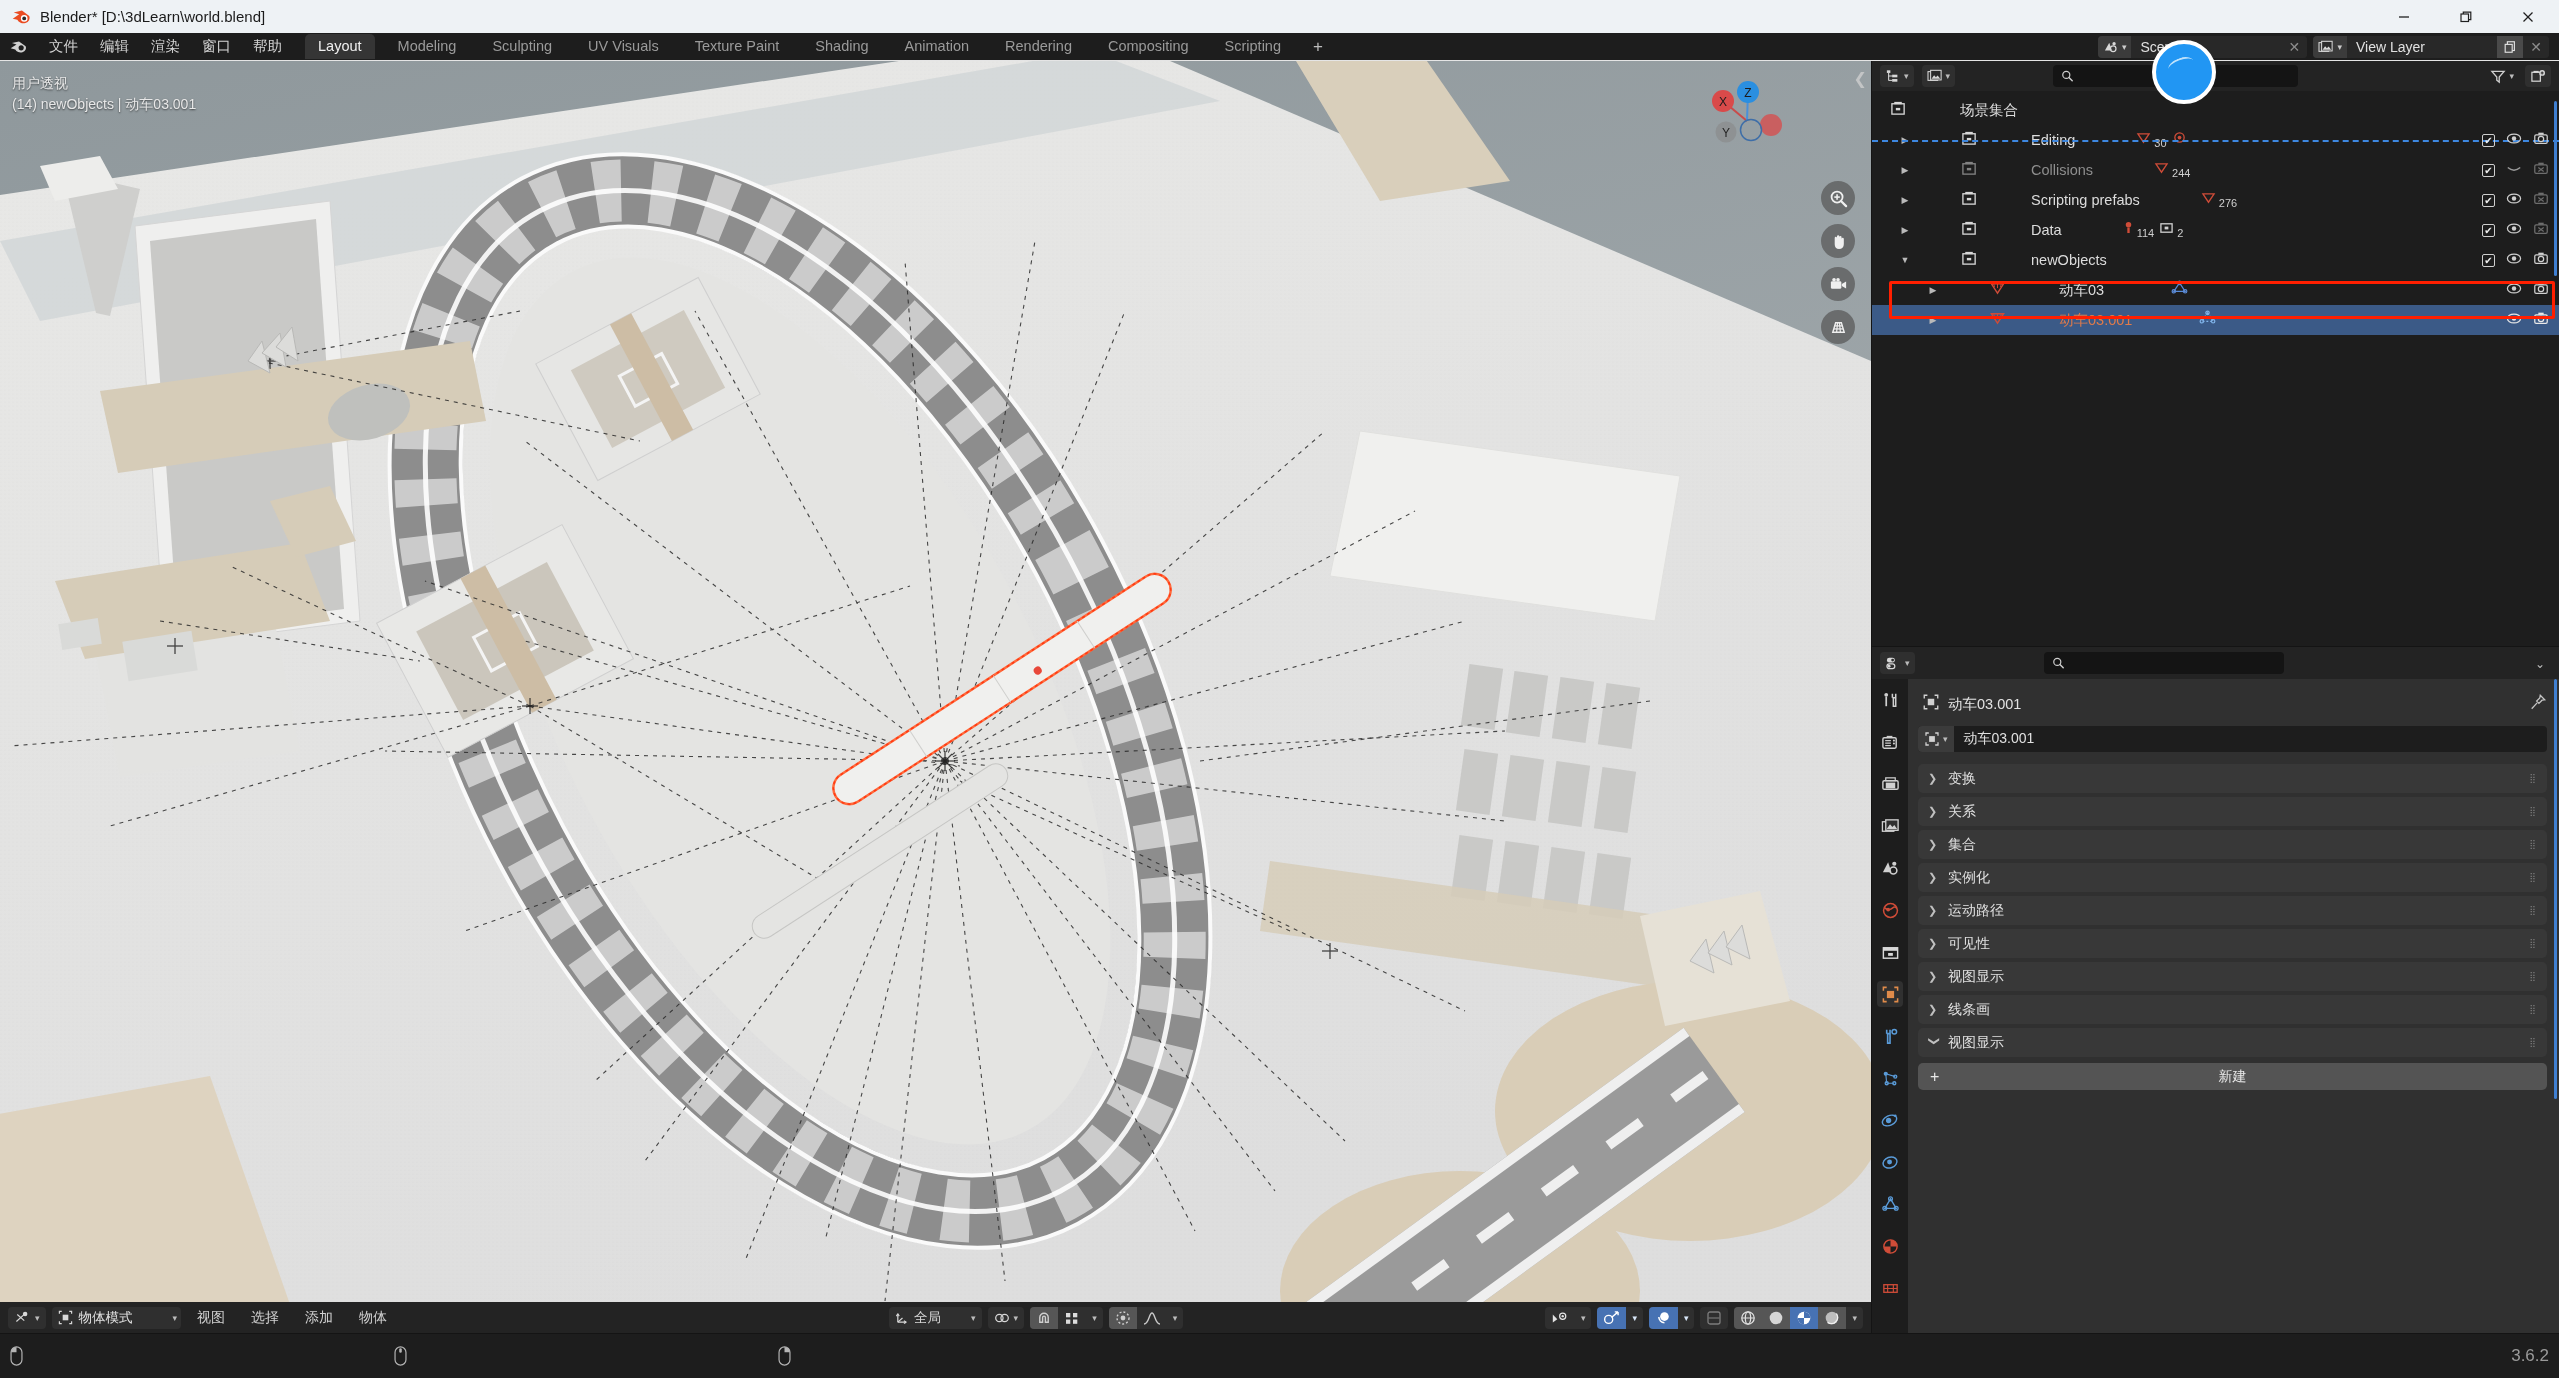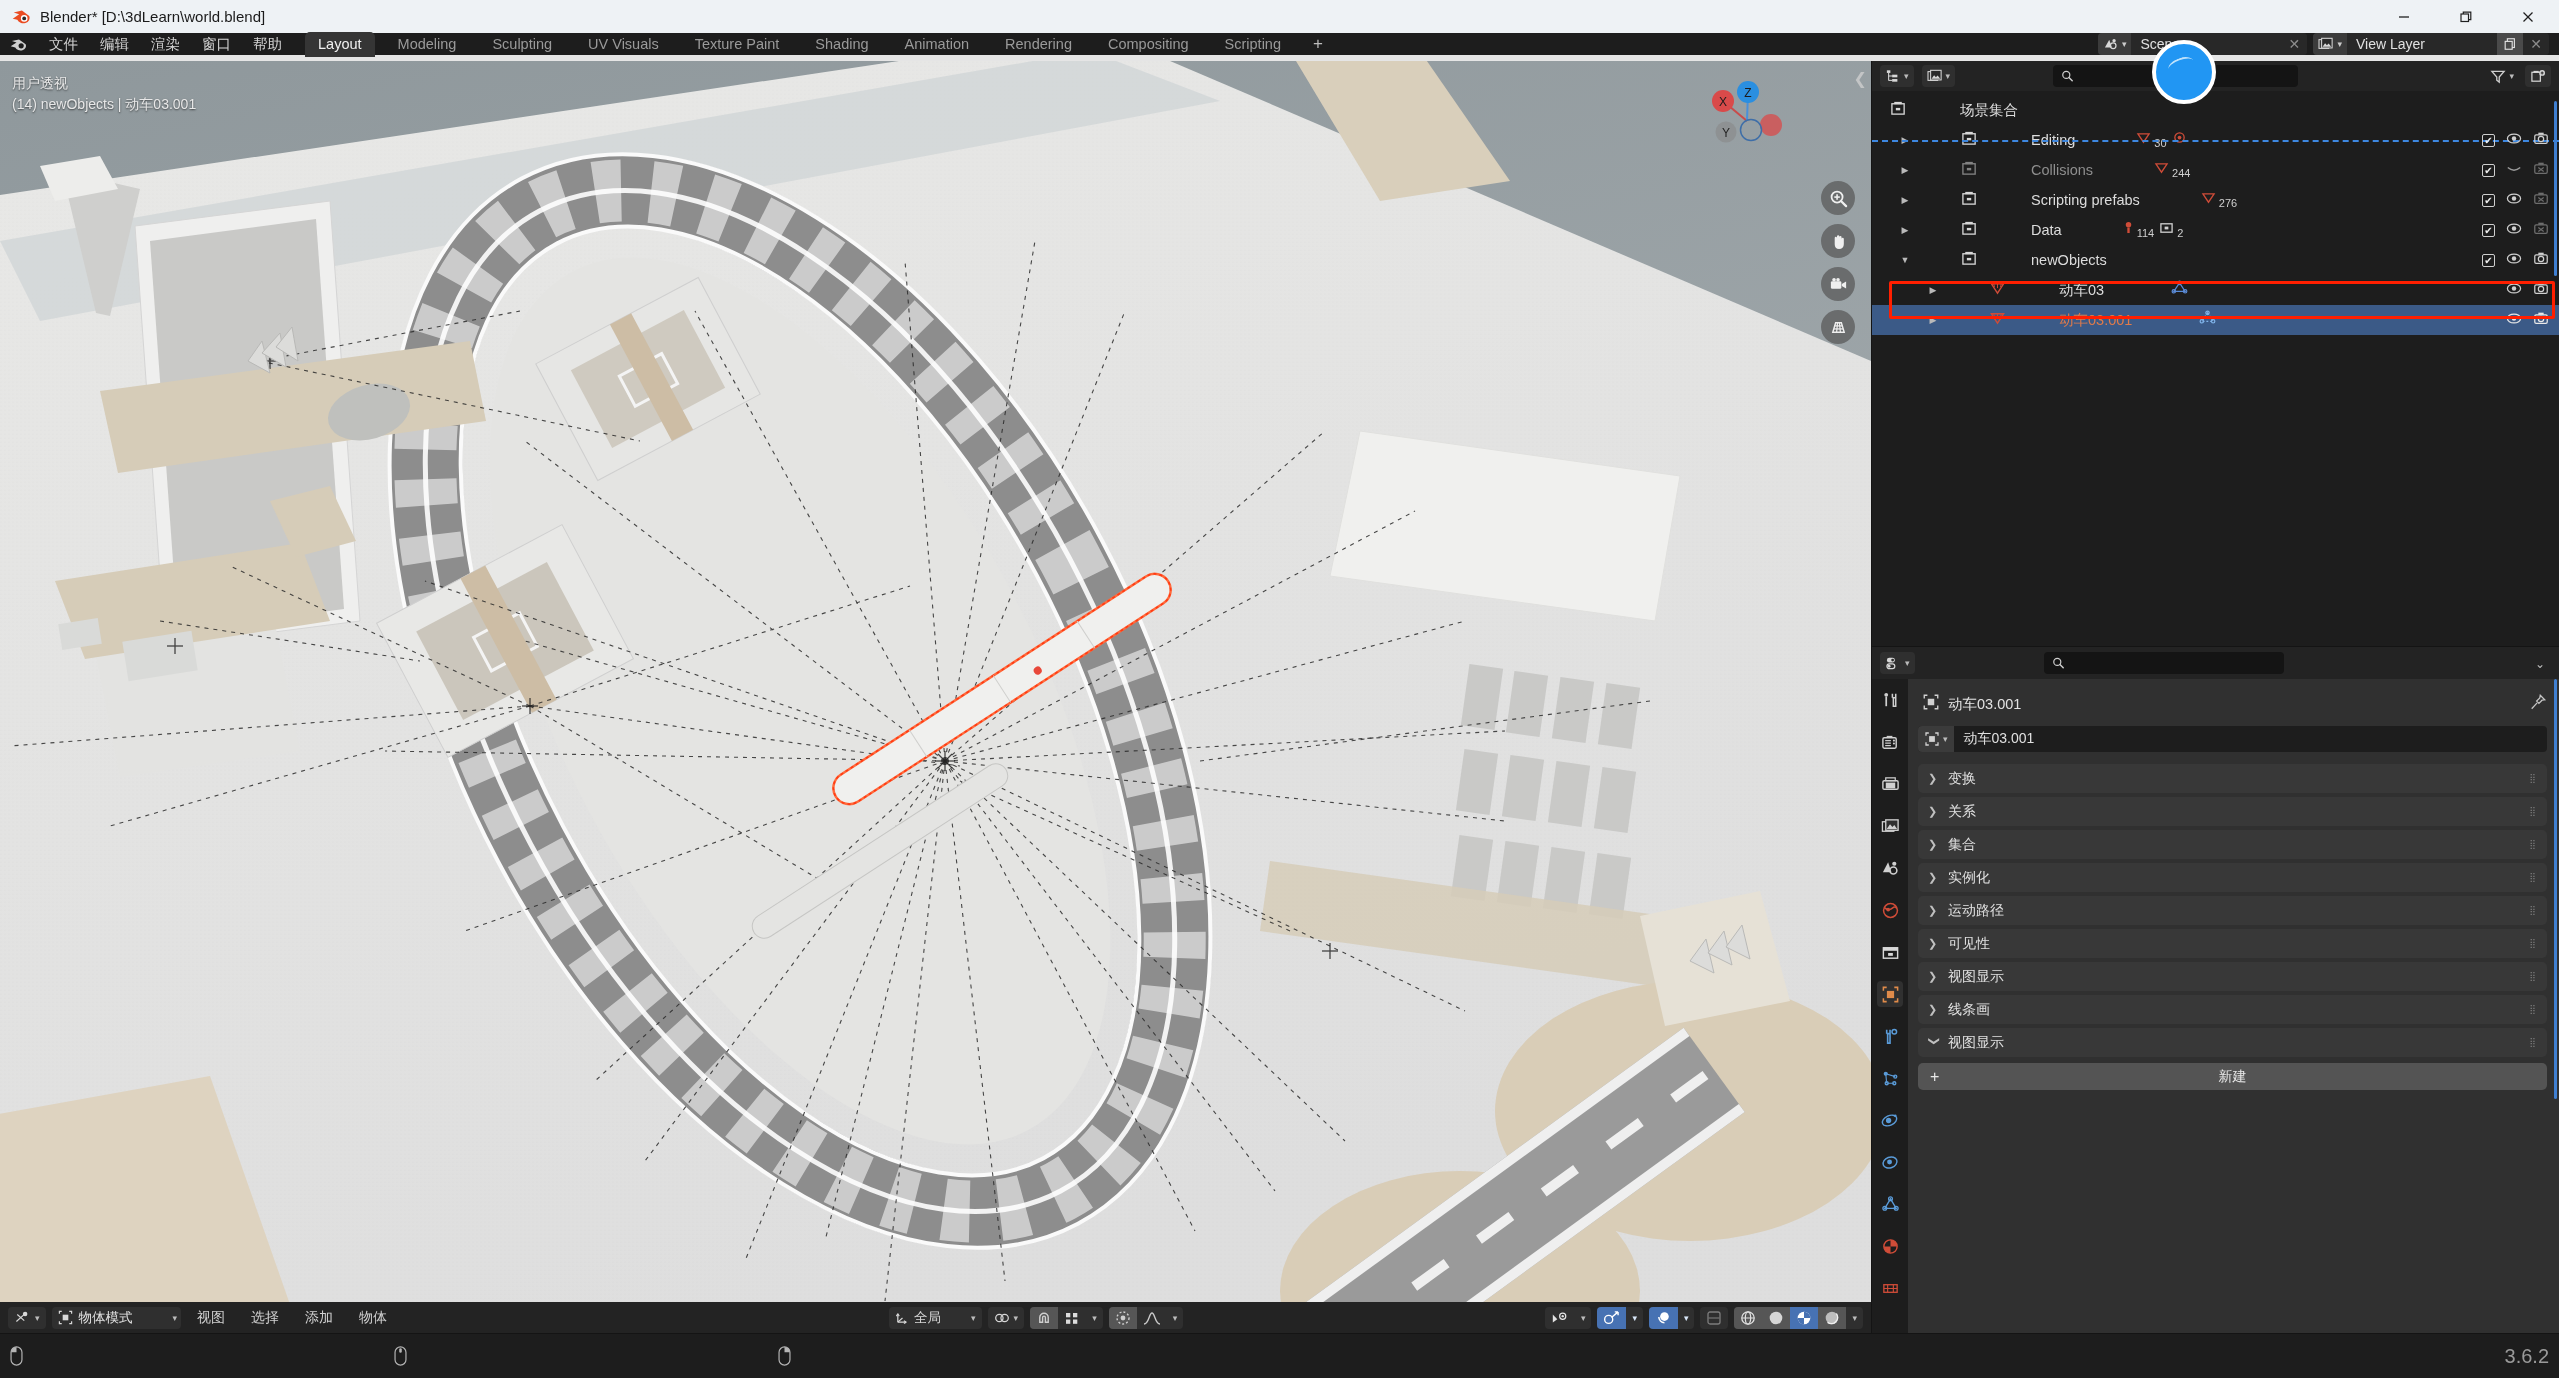"文件" .topbar { border-bottom: 6px solid #e5e5e5 -> 1px solid #e5e5e5 }
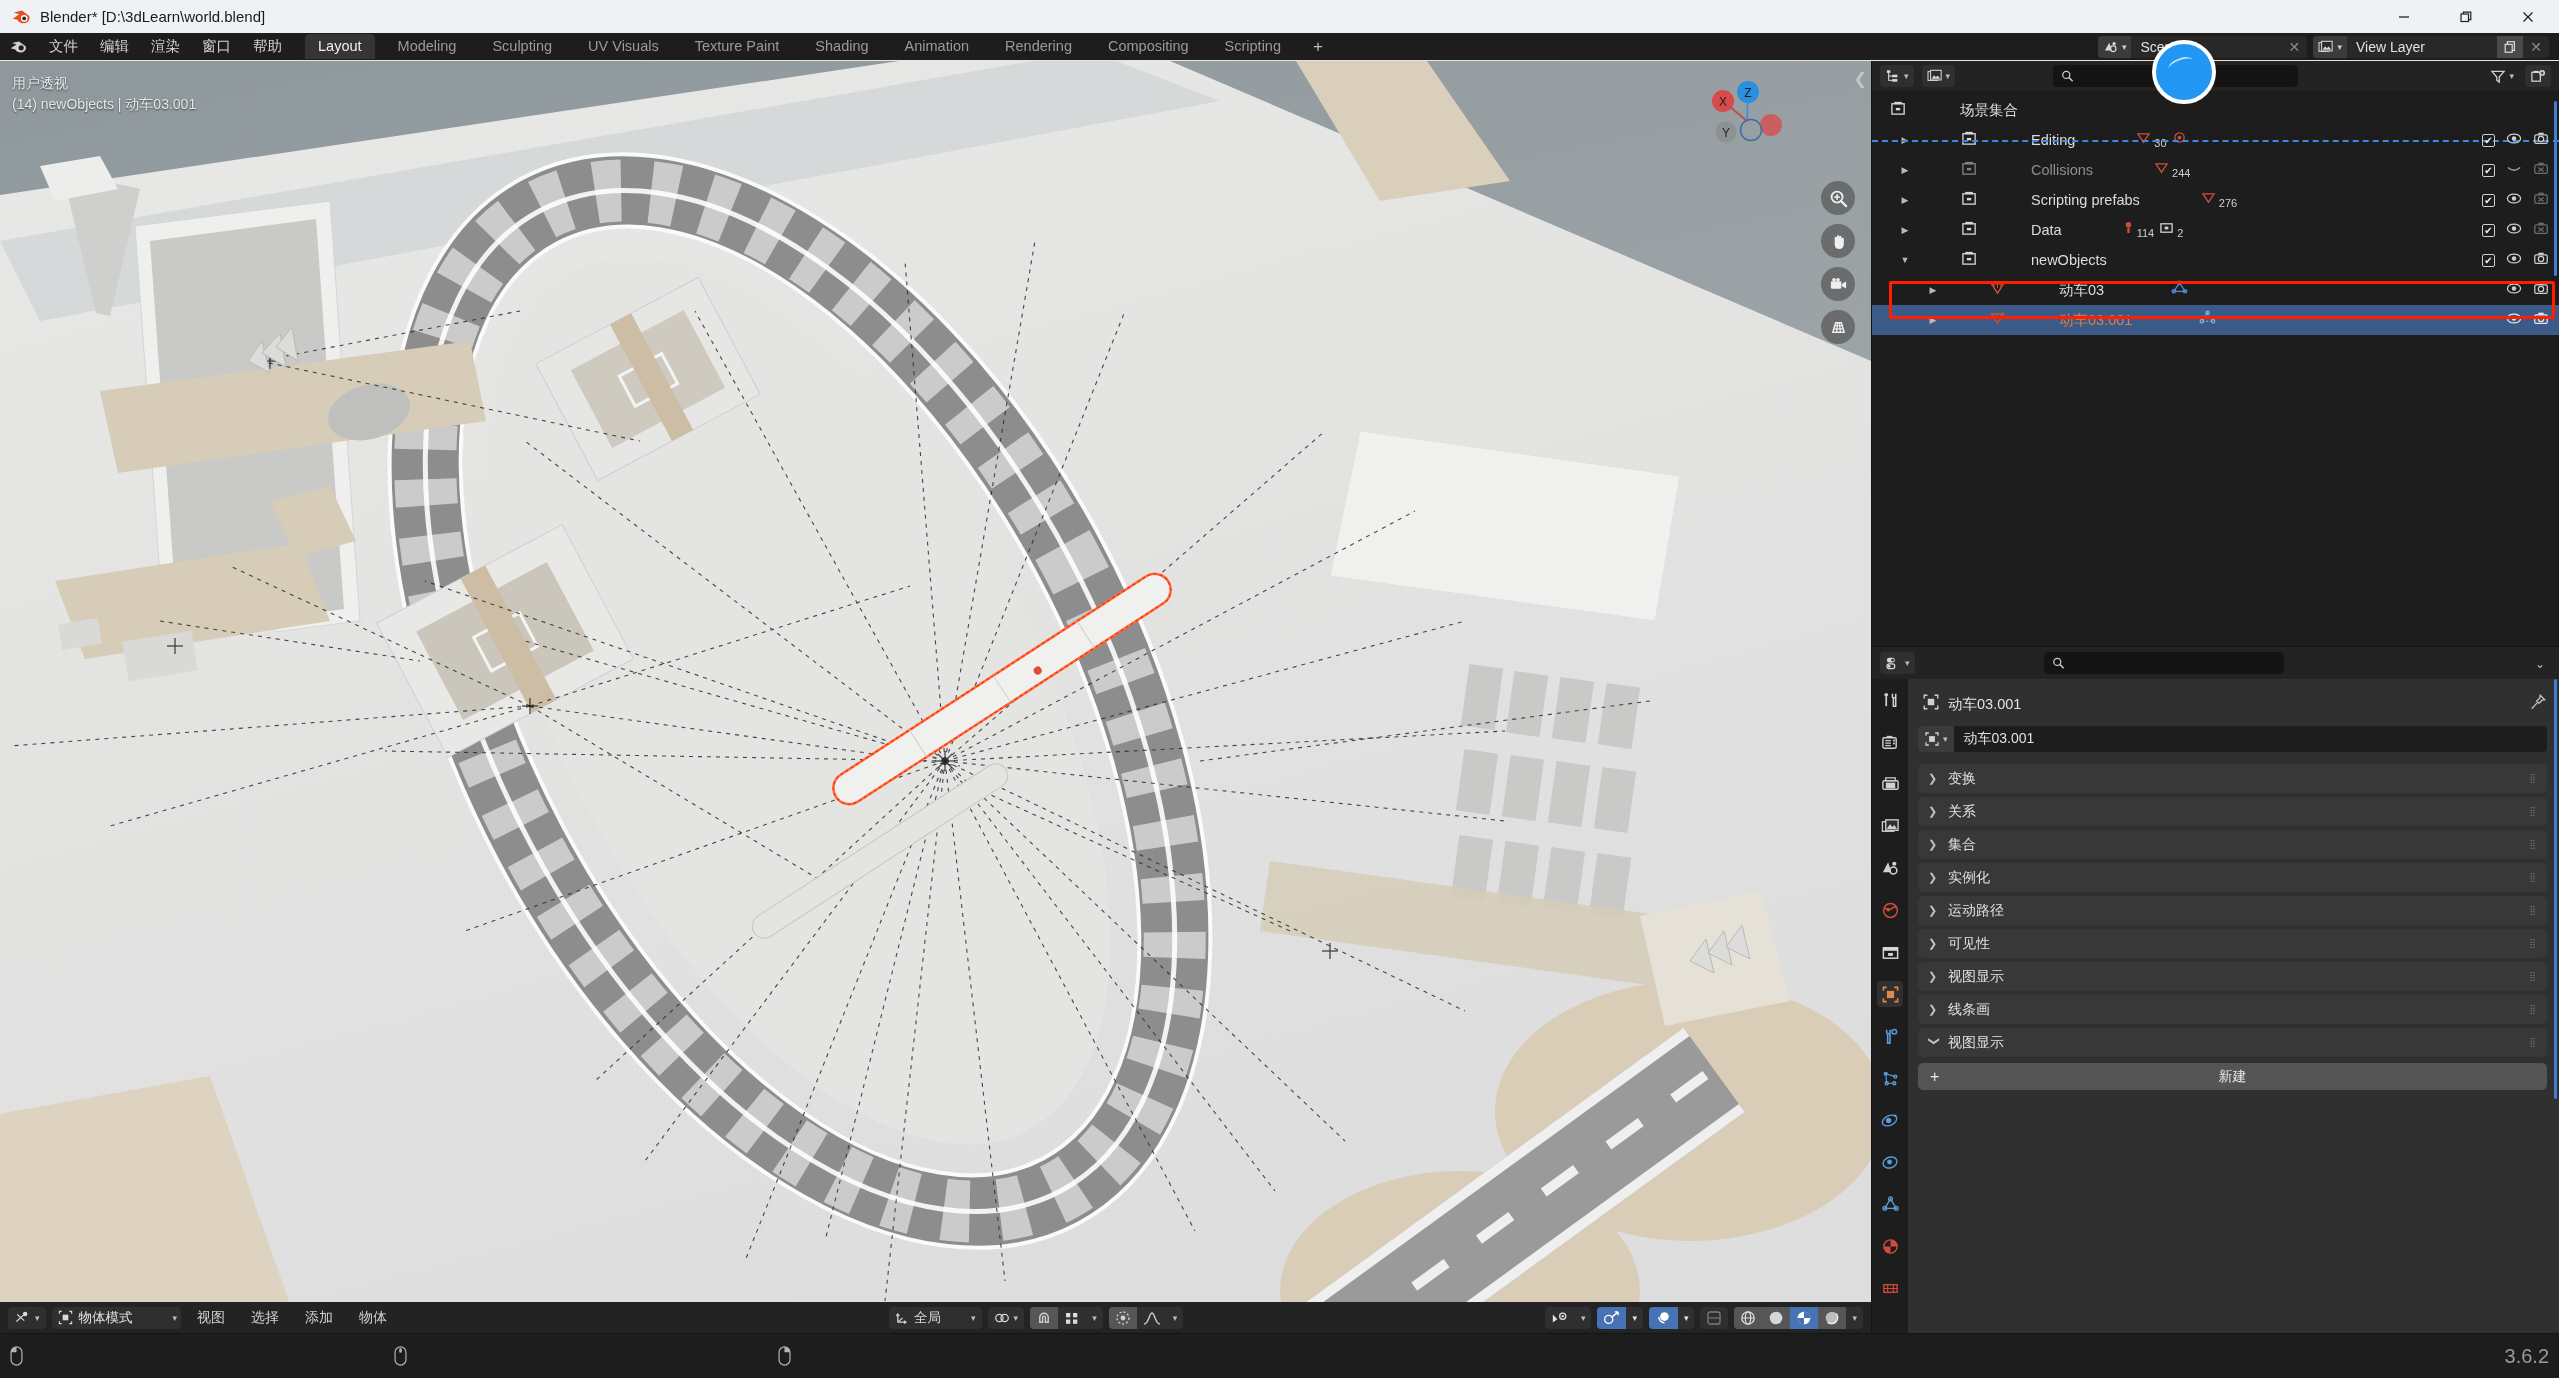"3.6.2" .status-right { font-size: 20px -> 17px }
